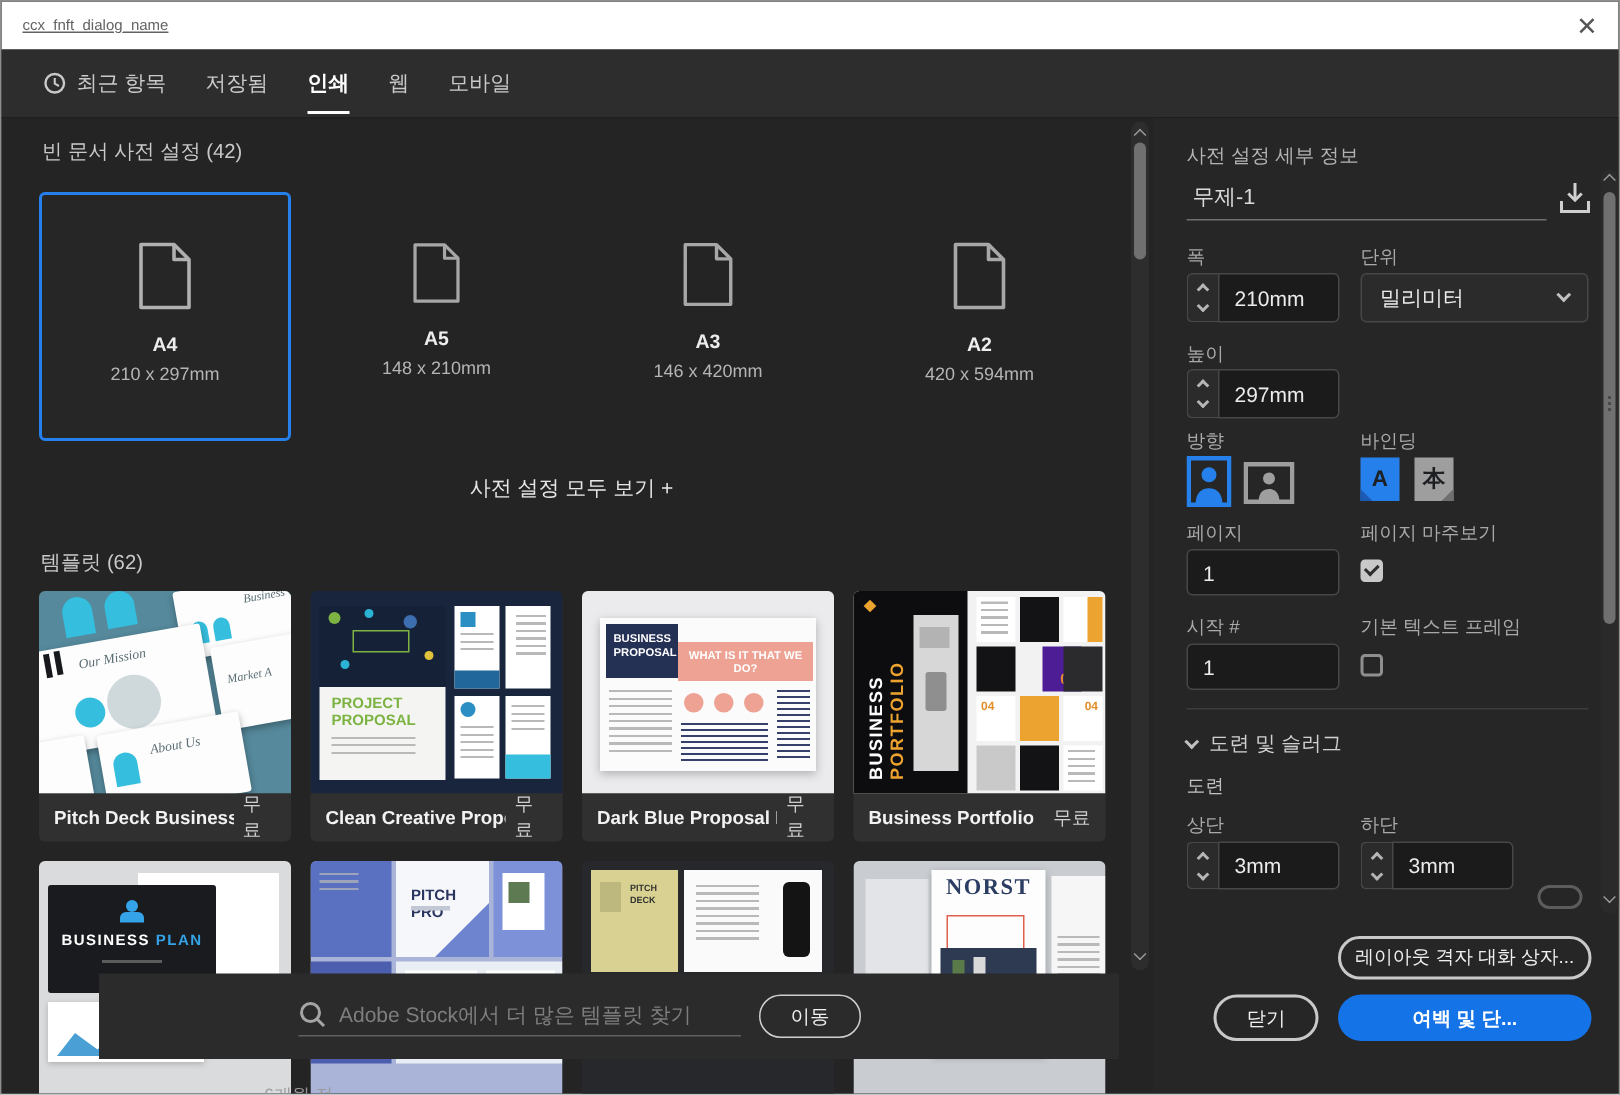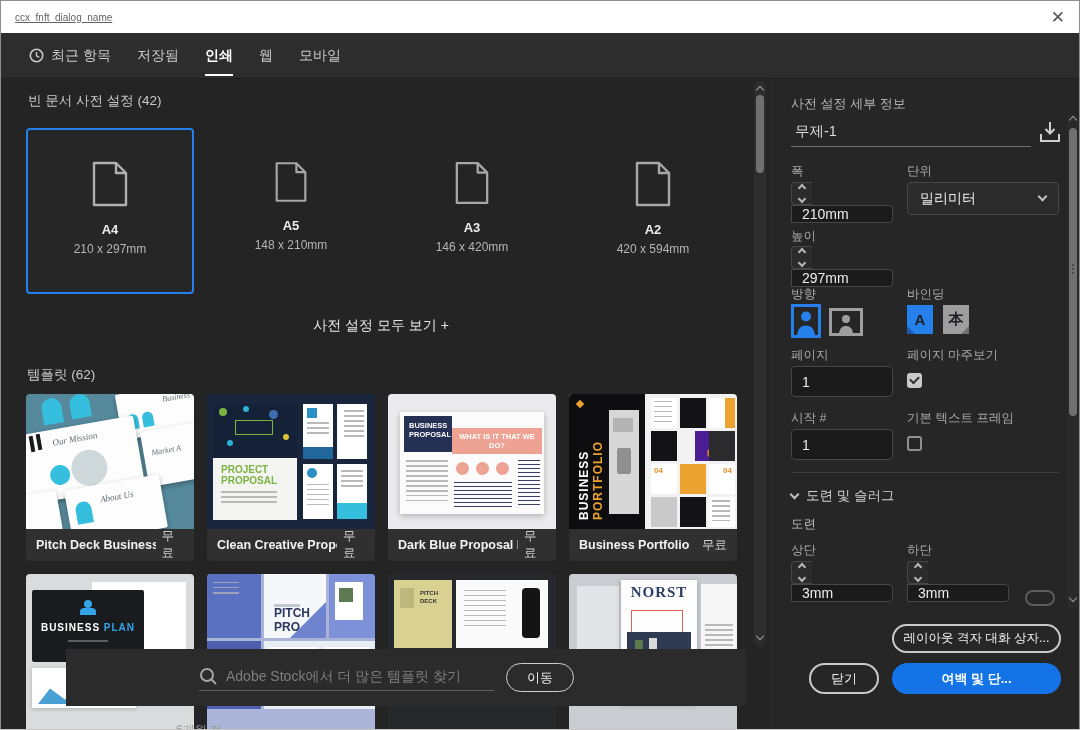"210mm" .field { flex-direction: column -> none }
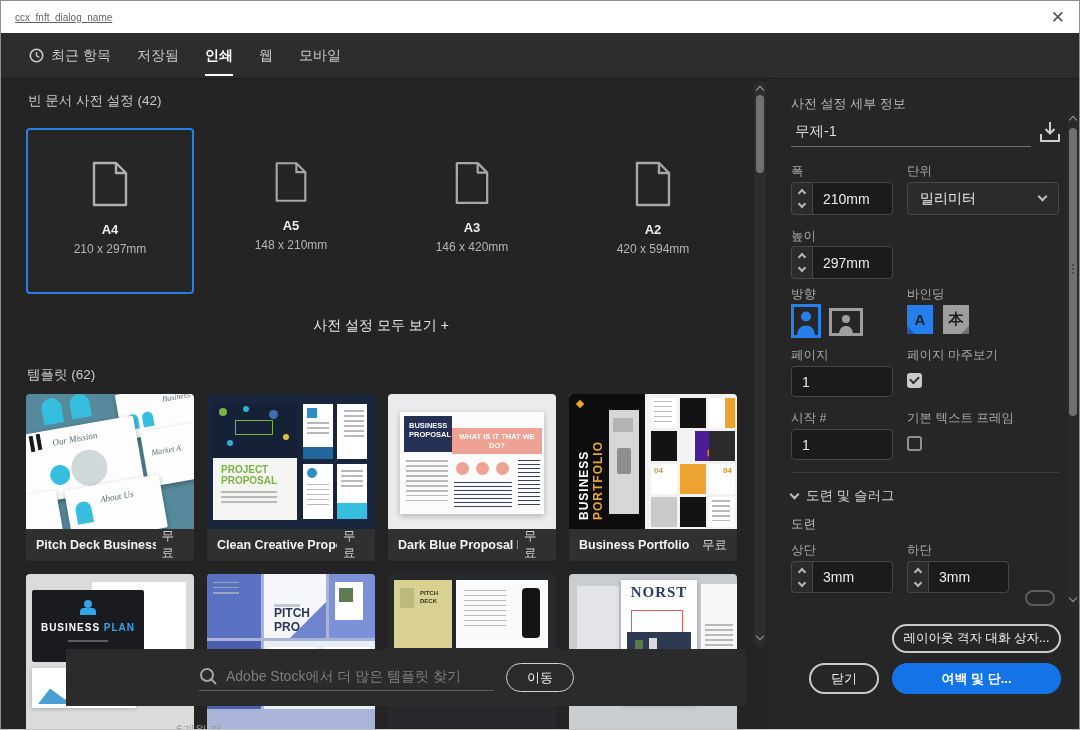"PITCH PRO" span { font-size: 12px -> 10px; top: 32px -> 18px }
